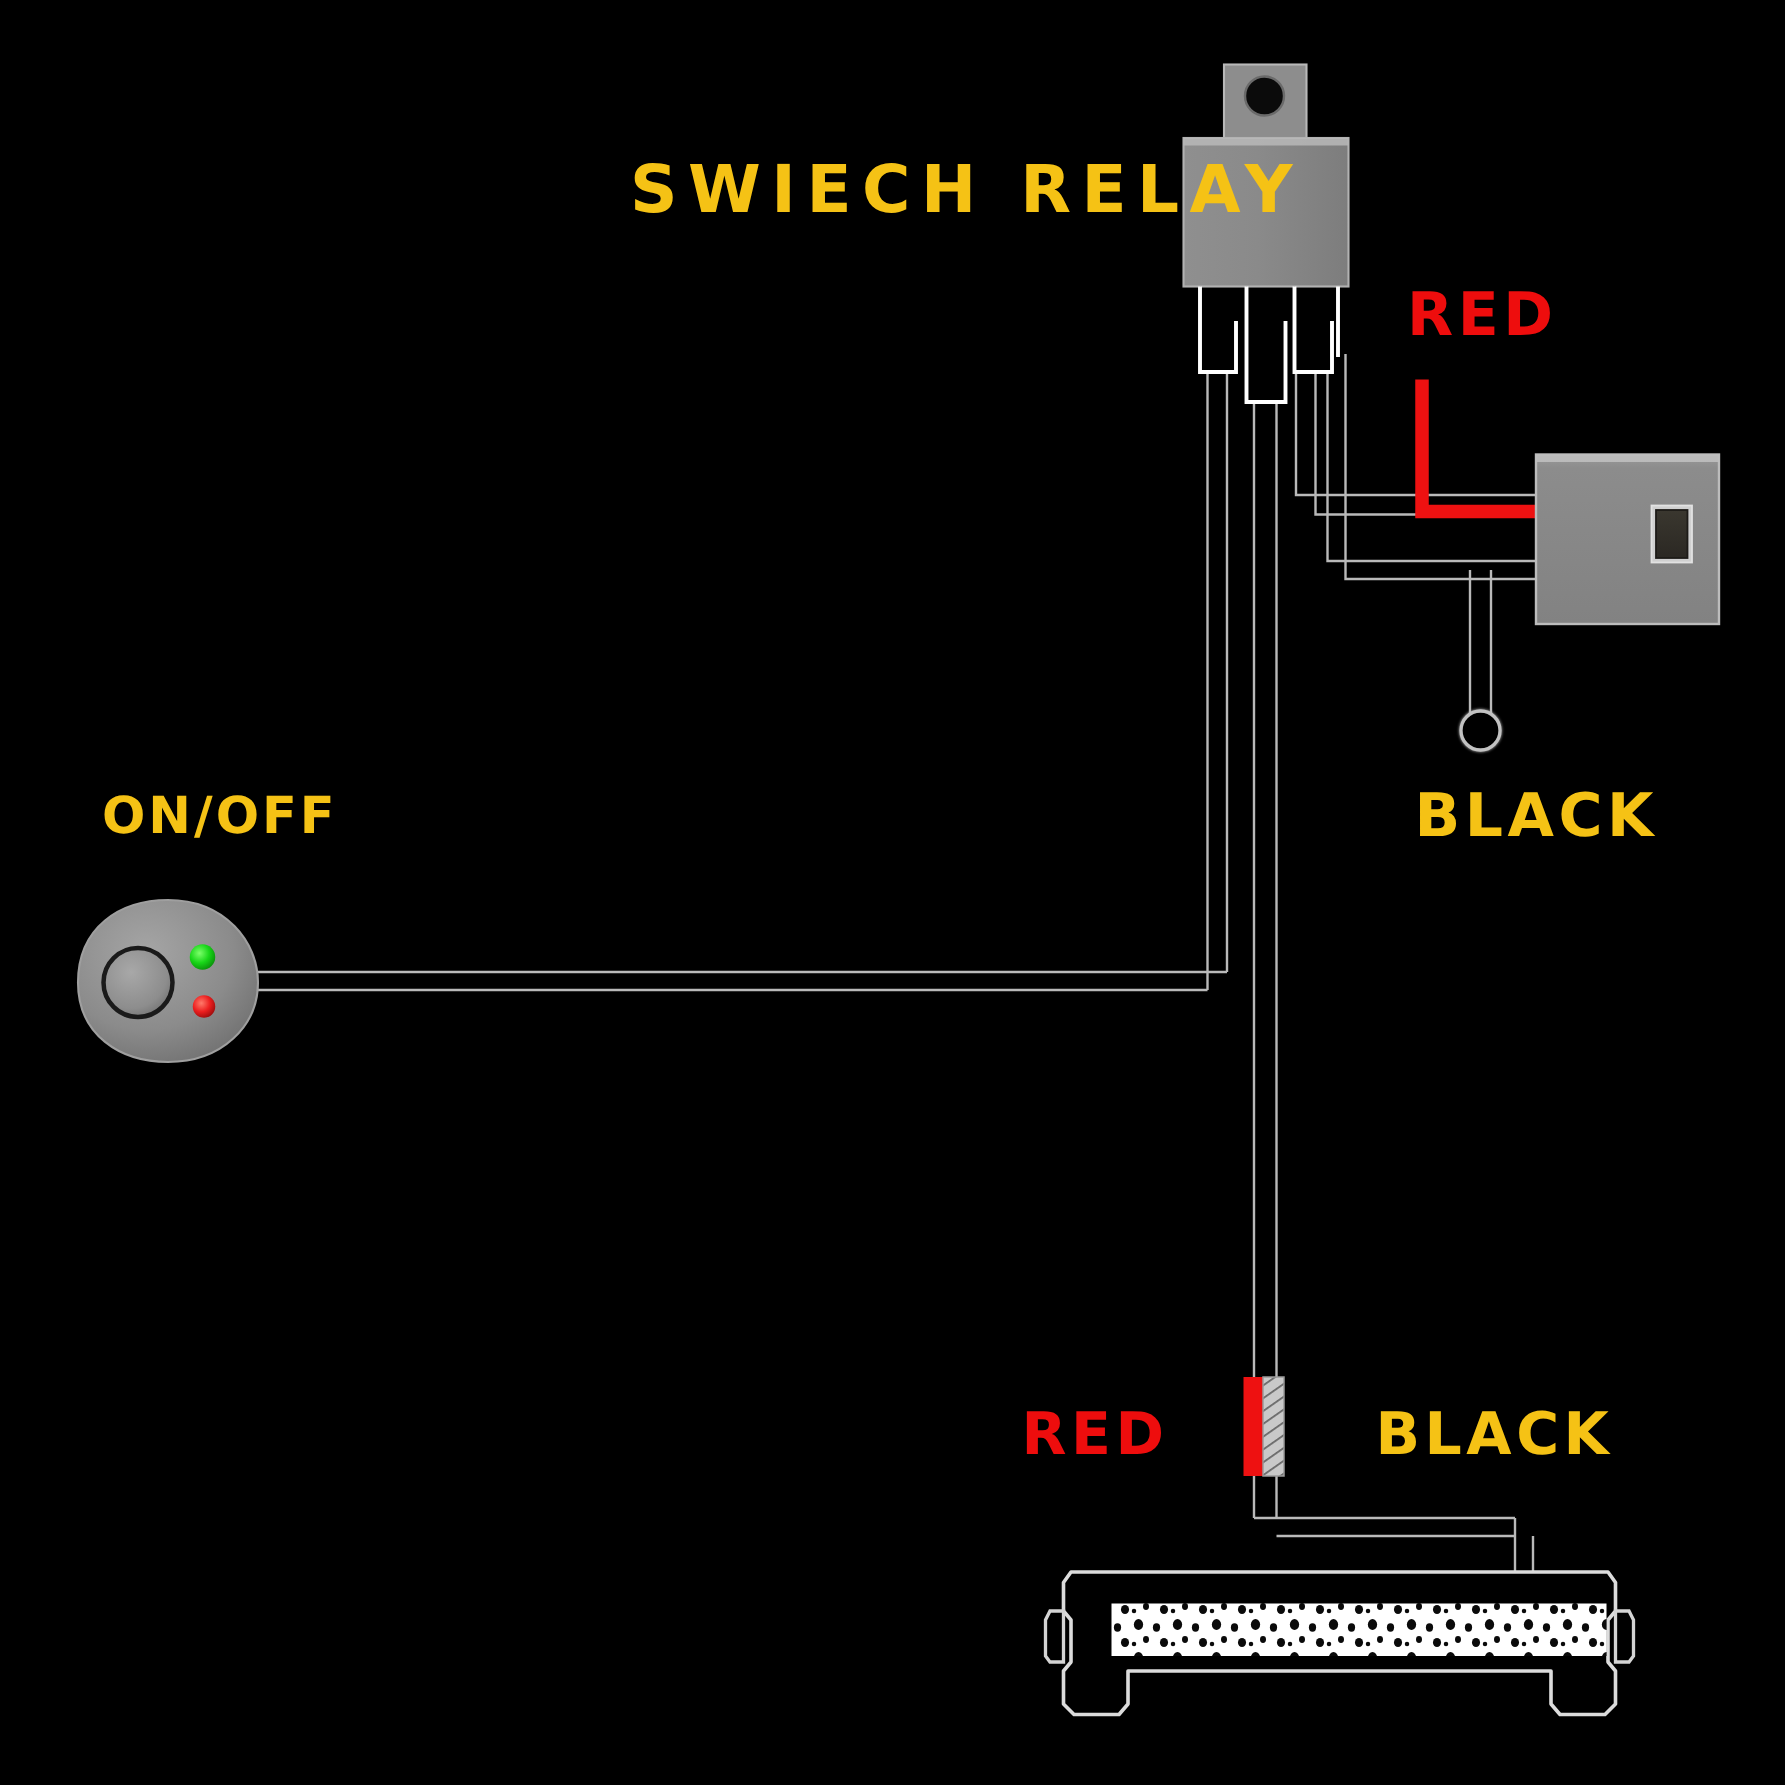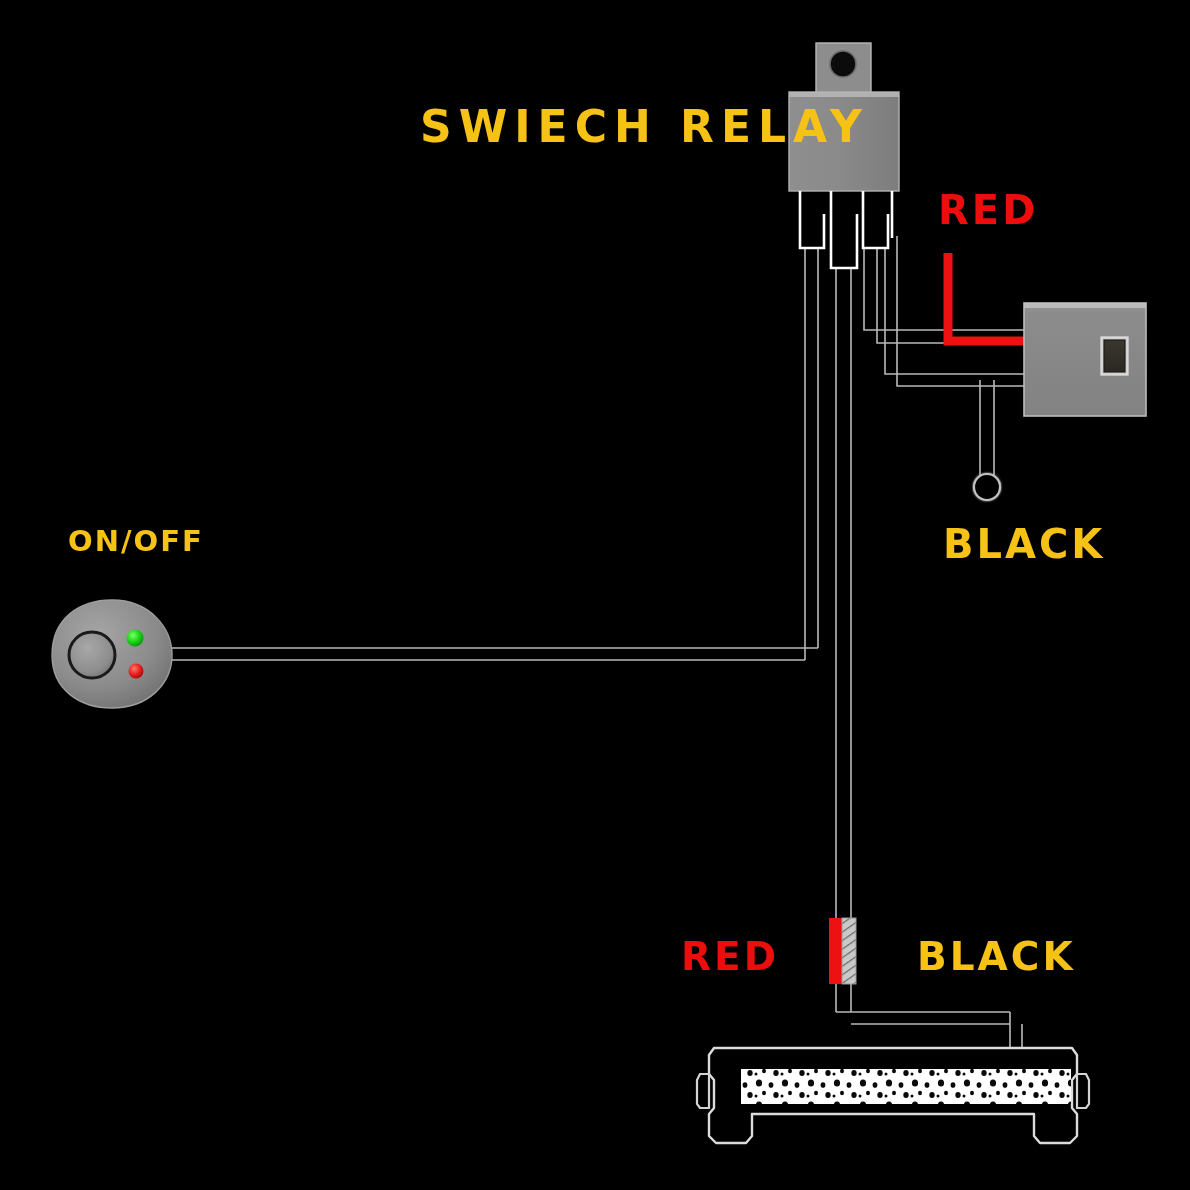"ON/OFF" #label-on-off { font-size: 29px -> 34px }
